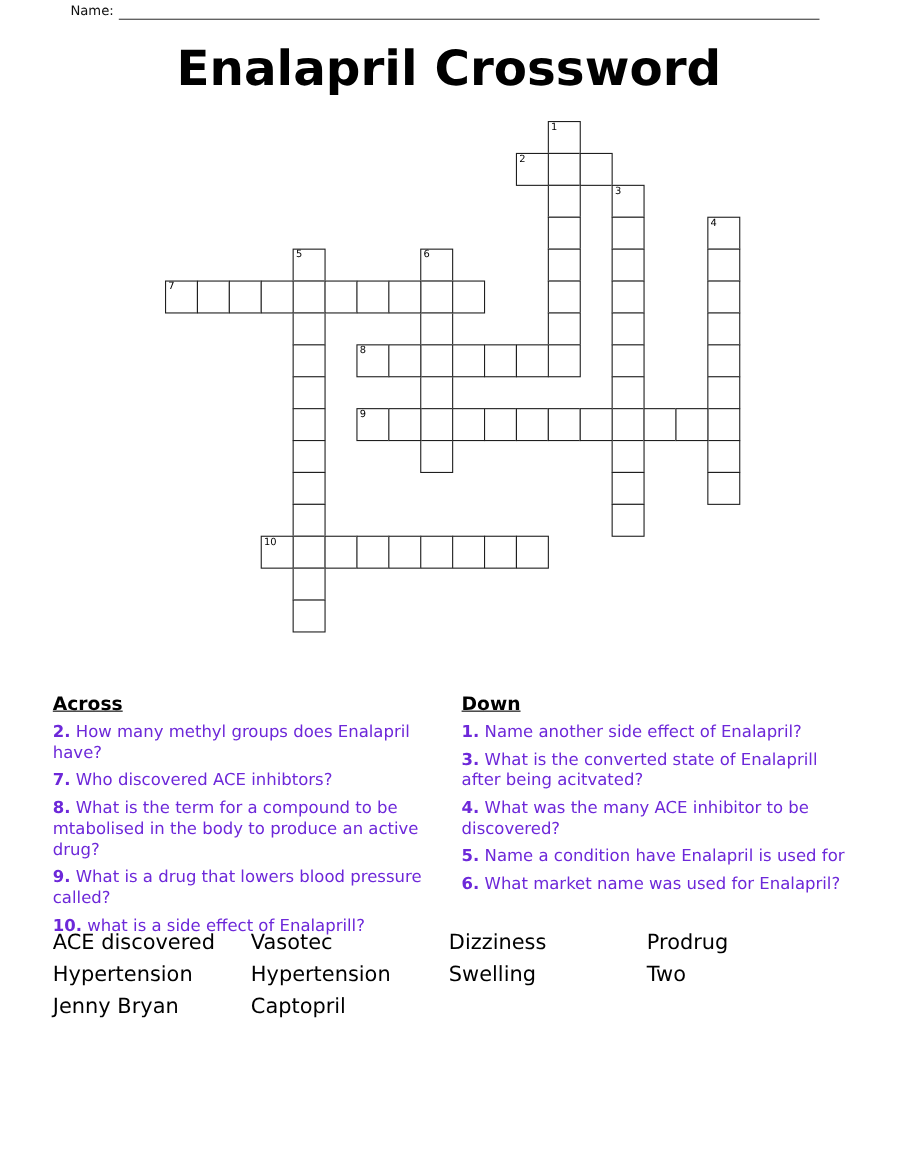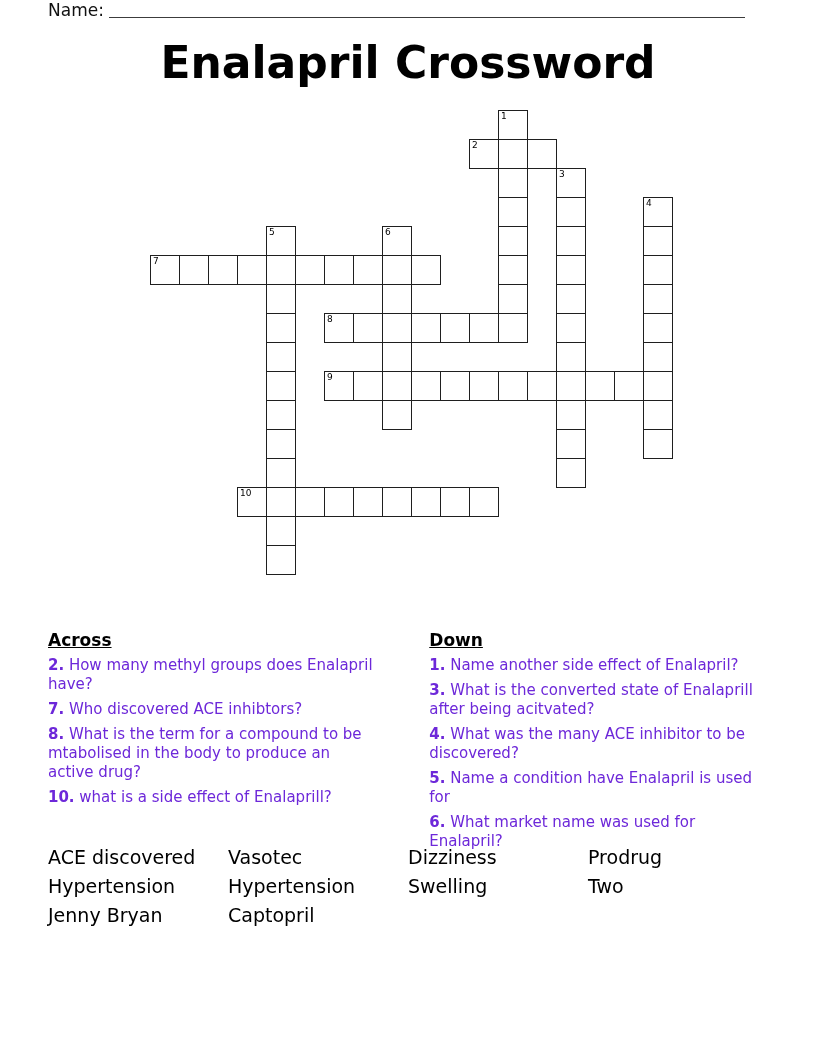"Name:" .name-label { font-size: 17px -> 12px; margin-left: none -> 16px }
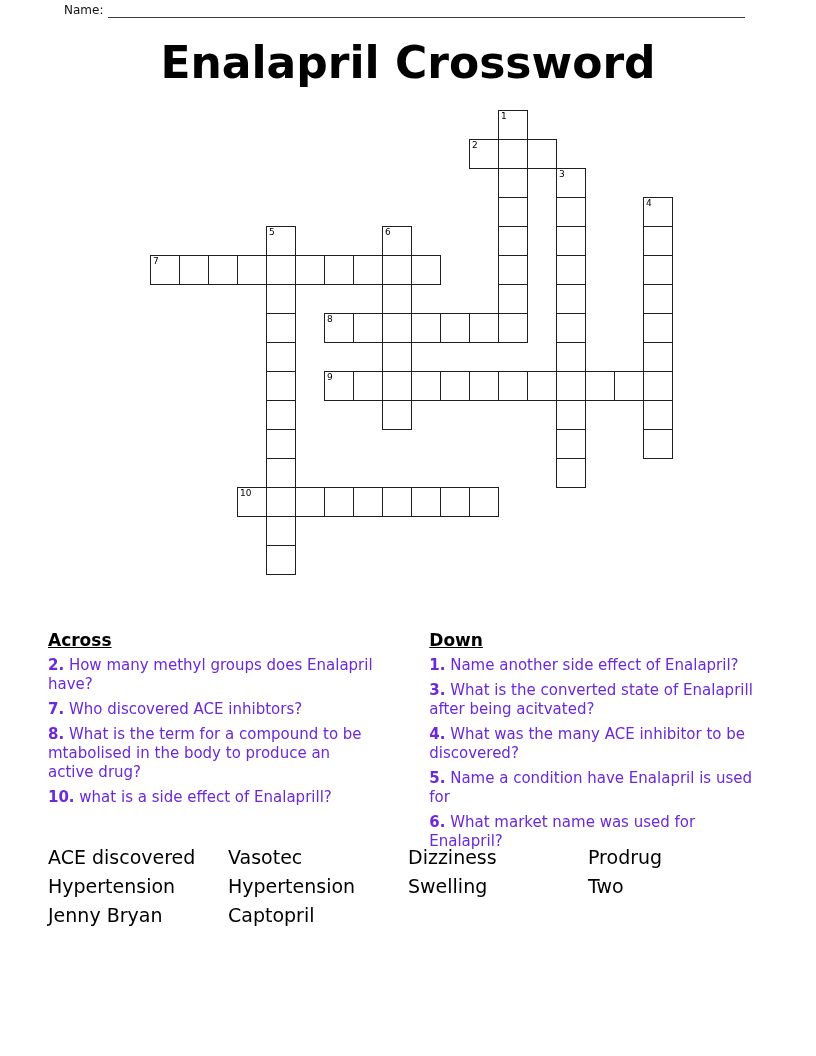"Down" .clue-col-down { margin-left: 19px -> none }
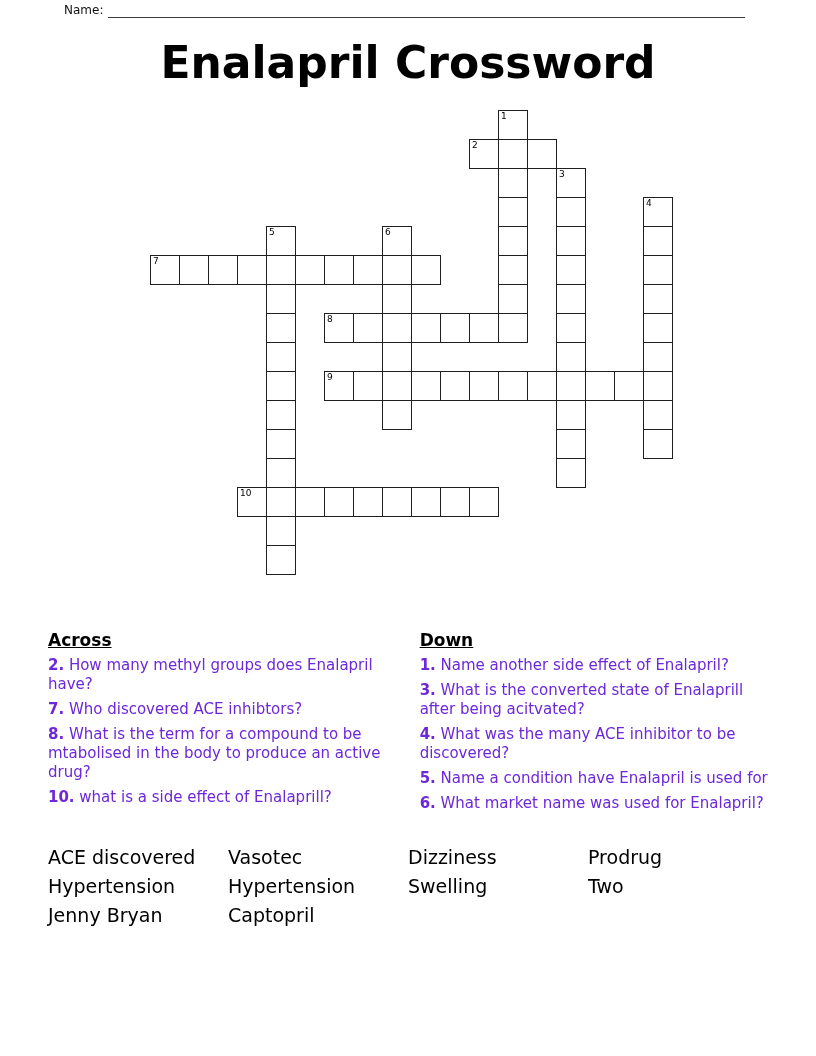"9. What is a drug" div.clue { html: none -> <div><b>9.</b><span> What is a drug that lowers blood pressure called?</span></div> }
